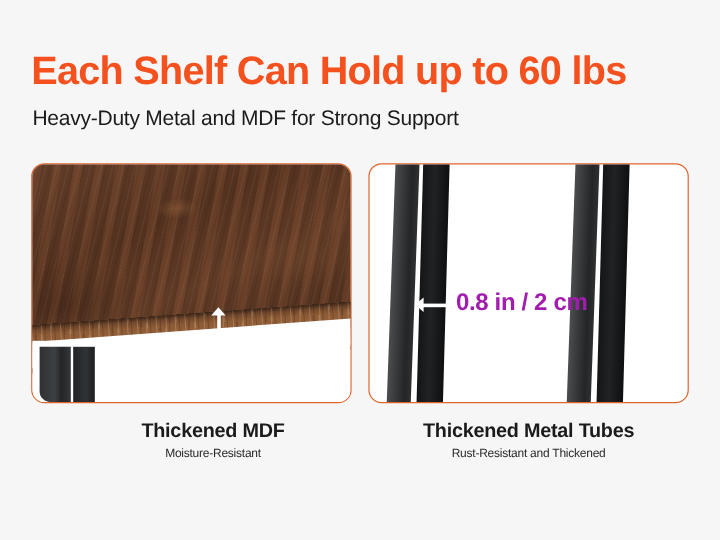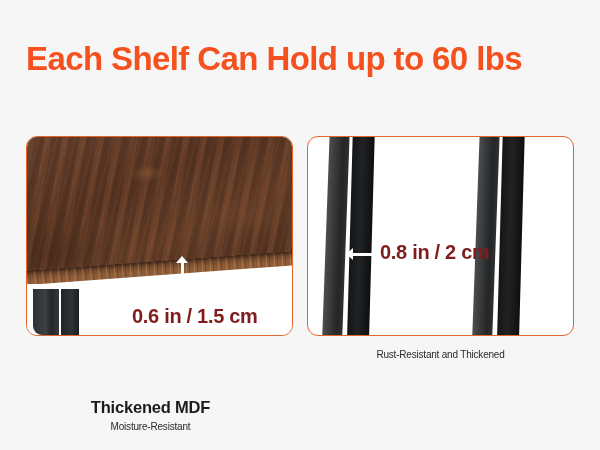"Heavy-Duty Metal and MDF for" div.subhead { html: none -> <div>Heavy-Duty Metal and MDF for Strong Support</div> }
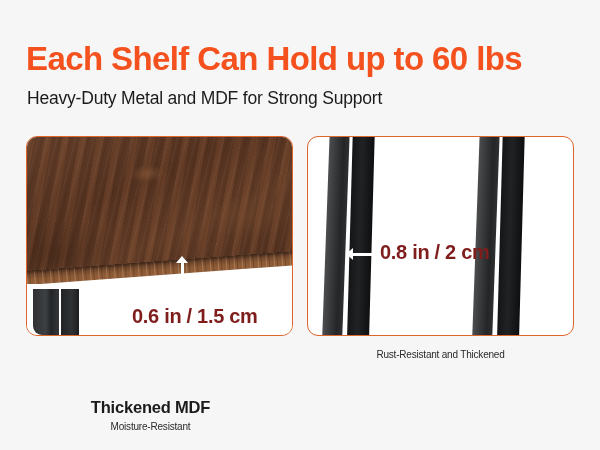"0.8 in / 2 cm" .dim-label { color: #7f1d1d -> #a21caf }
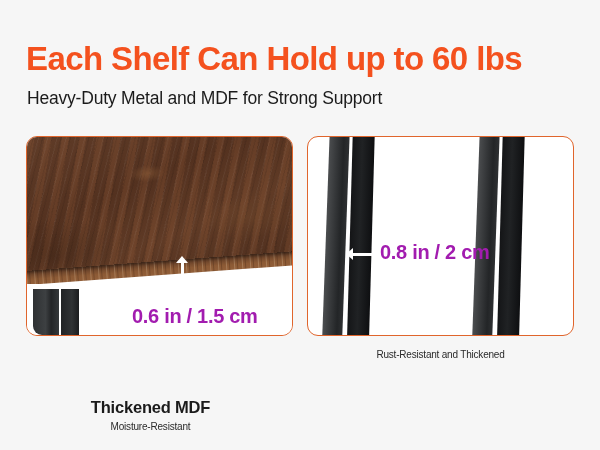"0.6 in / 1.5 cm" div.dim-label { html: <div>0.6 in / 1.5 cm</div> -> none }
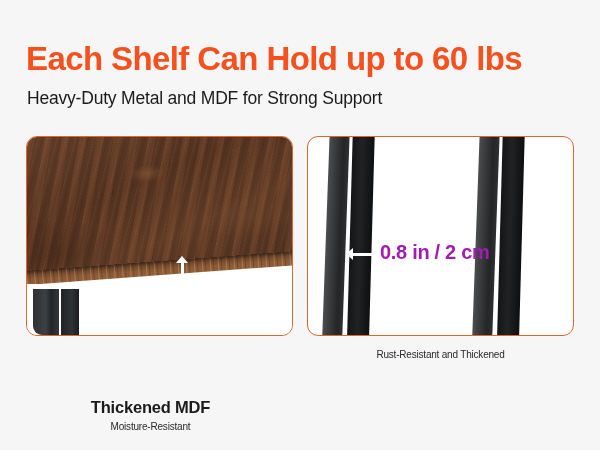"Thickened MDF" .caption-left { left: 17px -> 44px; margin-top: 48px -> none }
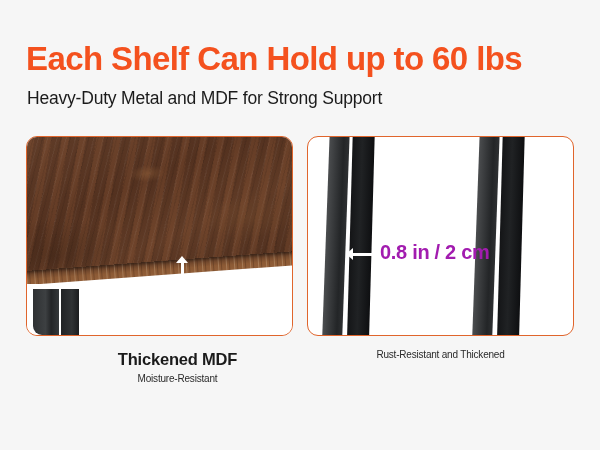"Thickened Metal Tubes" div.cap-title { html: none -> <div>Thickened Metal Tubes</div> }
